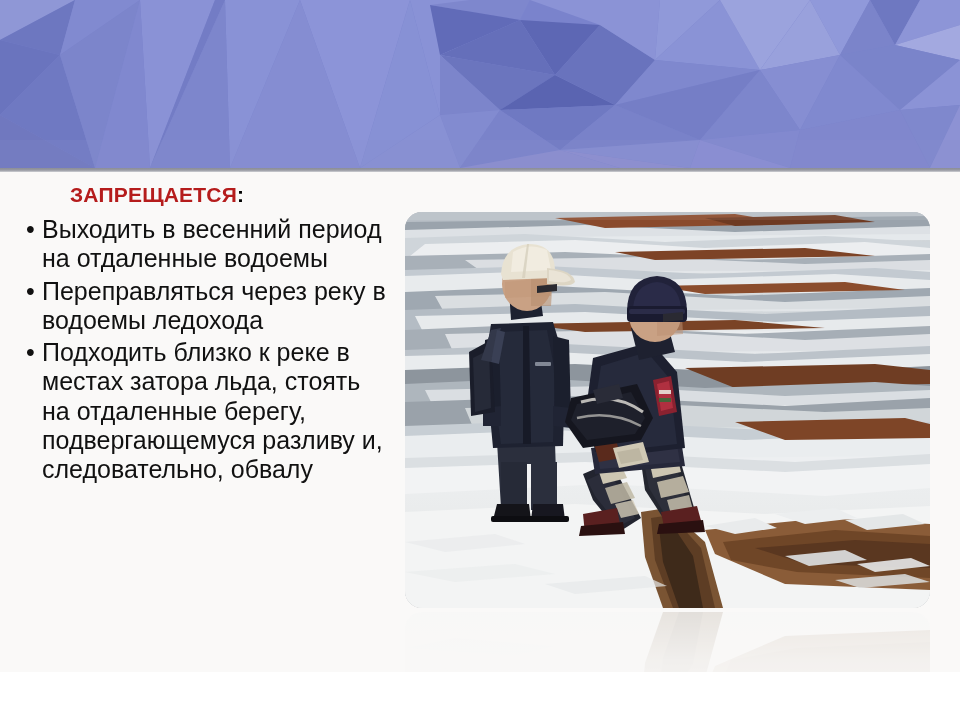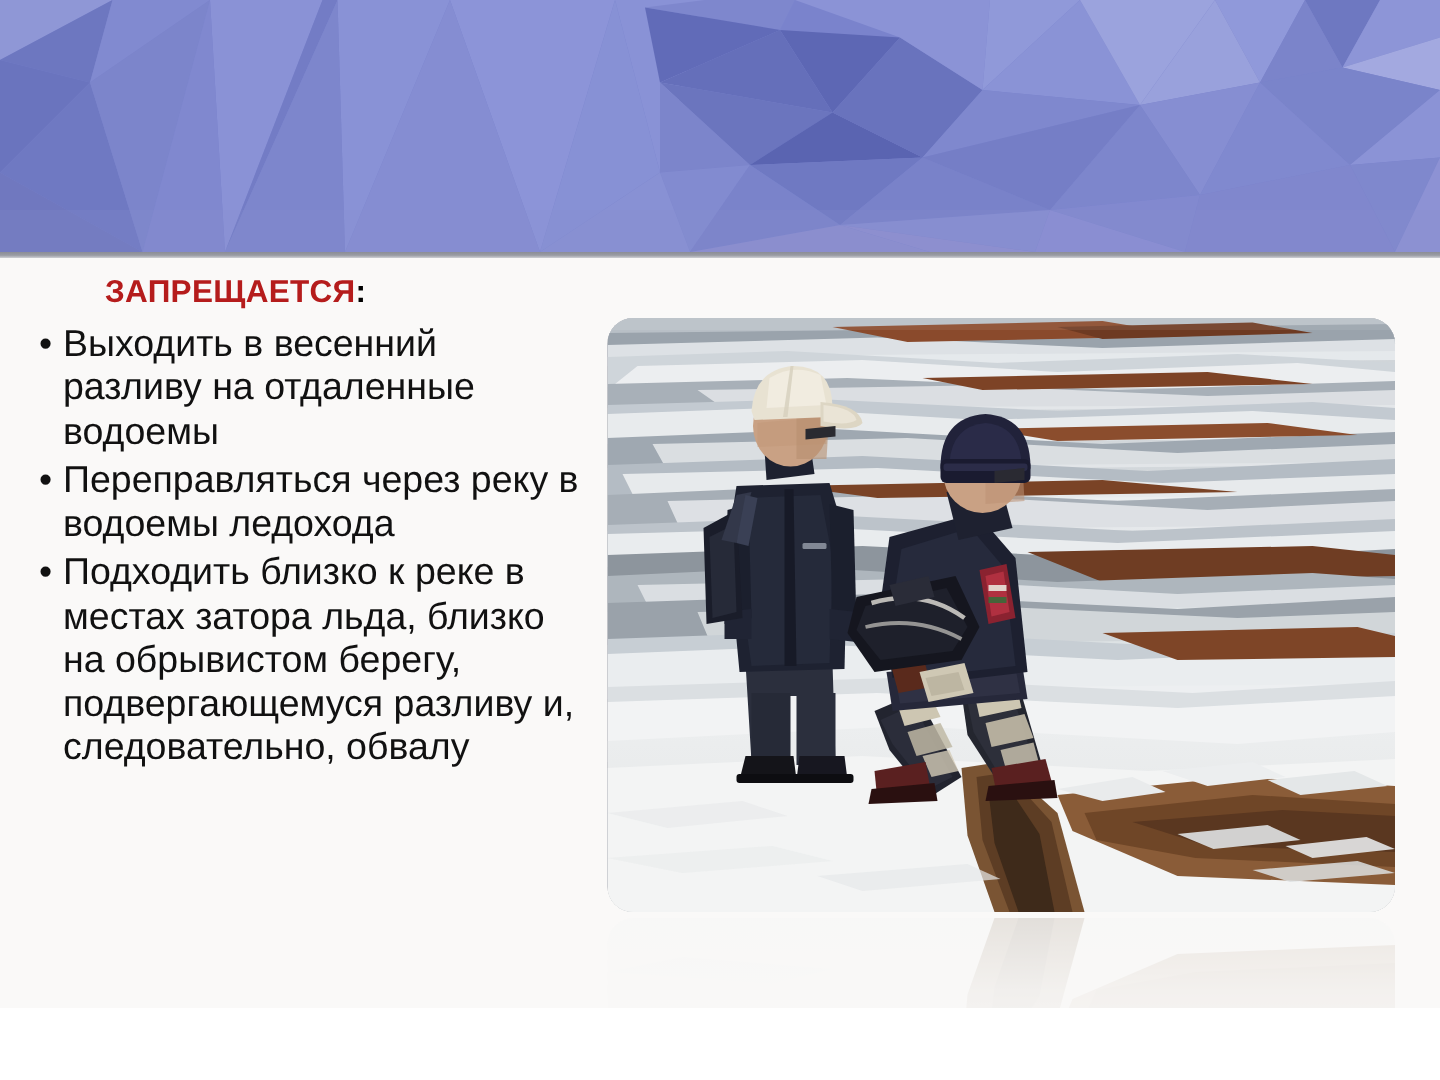"Выходить в весенний разливу на" span { text: разливу -> период }
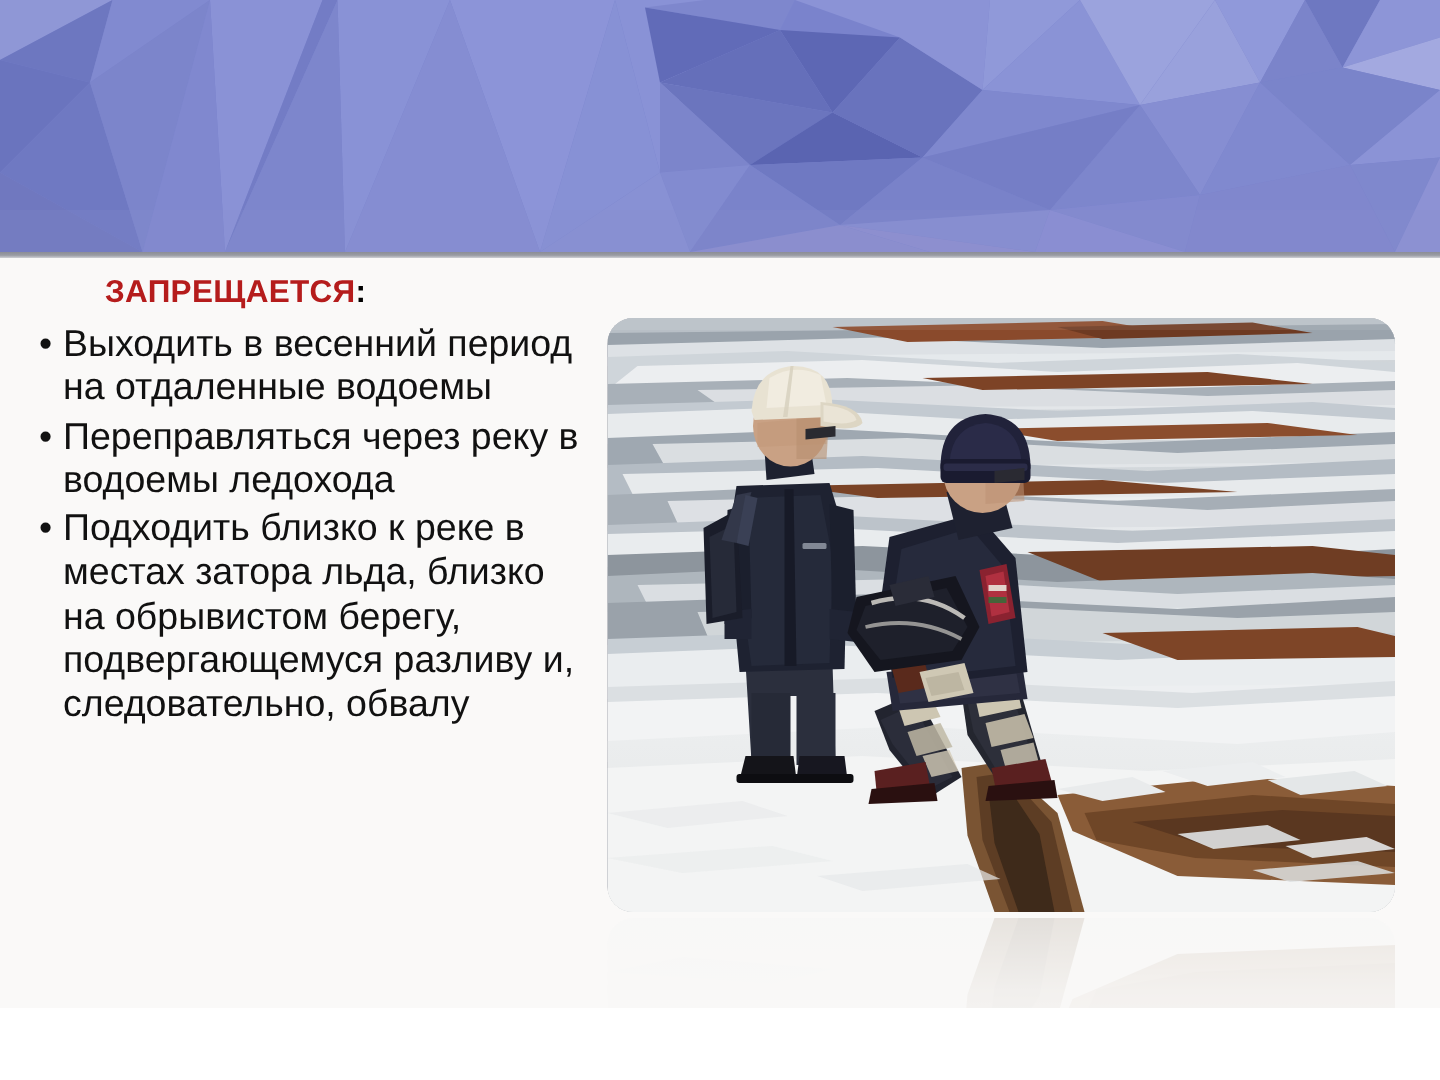"Подходить близко к реке в" span { text: близко на обрывистом -> стоять на отдаленные }
